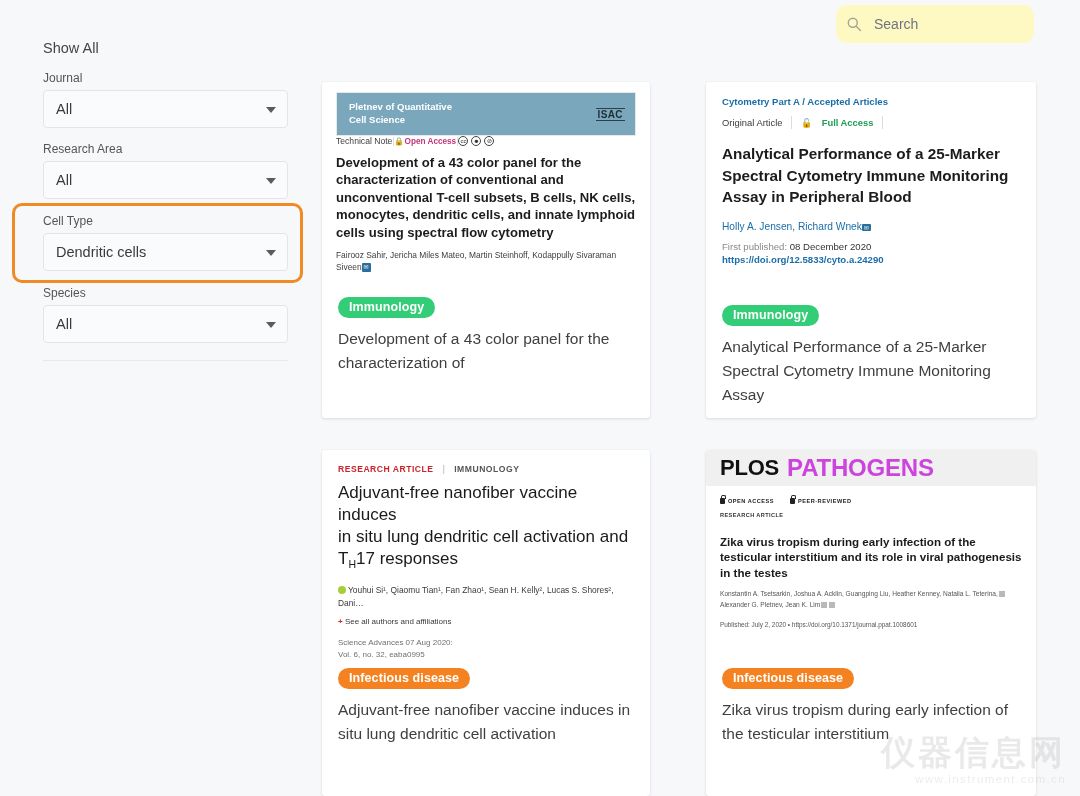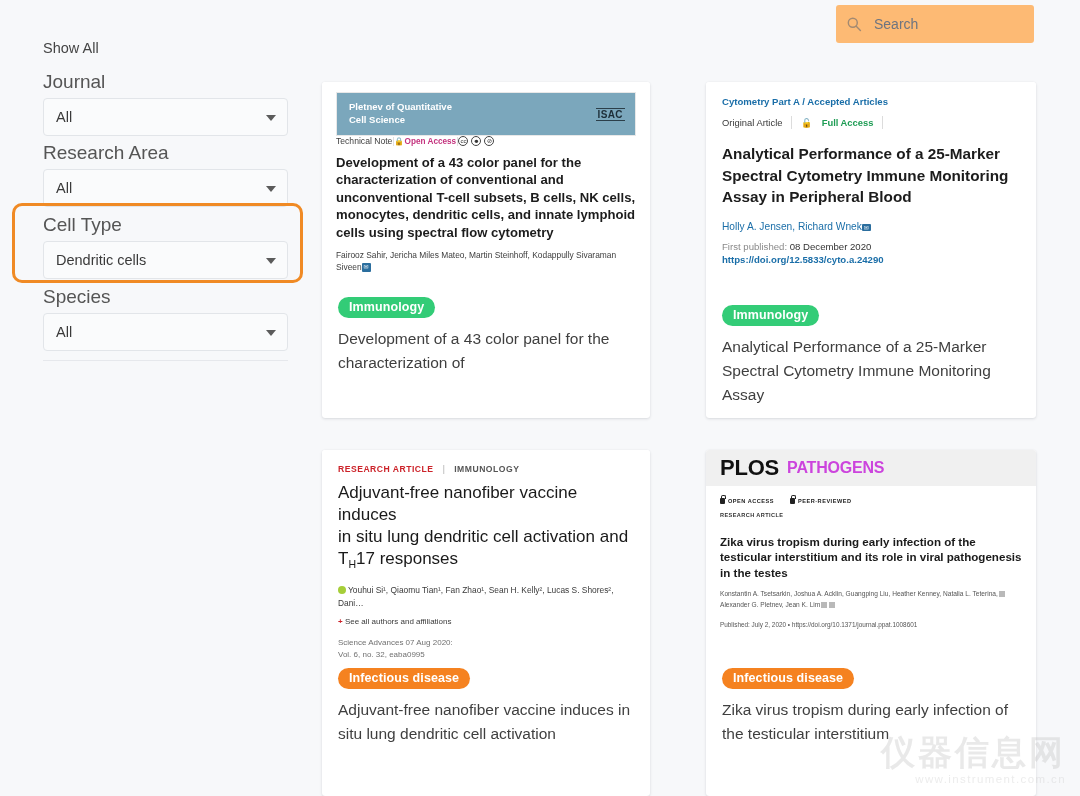"Search" .search-wrap { background: #fdba74 -> #fef9c3; border-radius: 3px -> 11px }
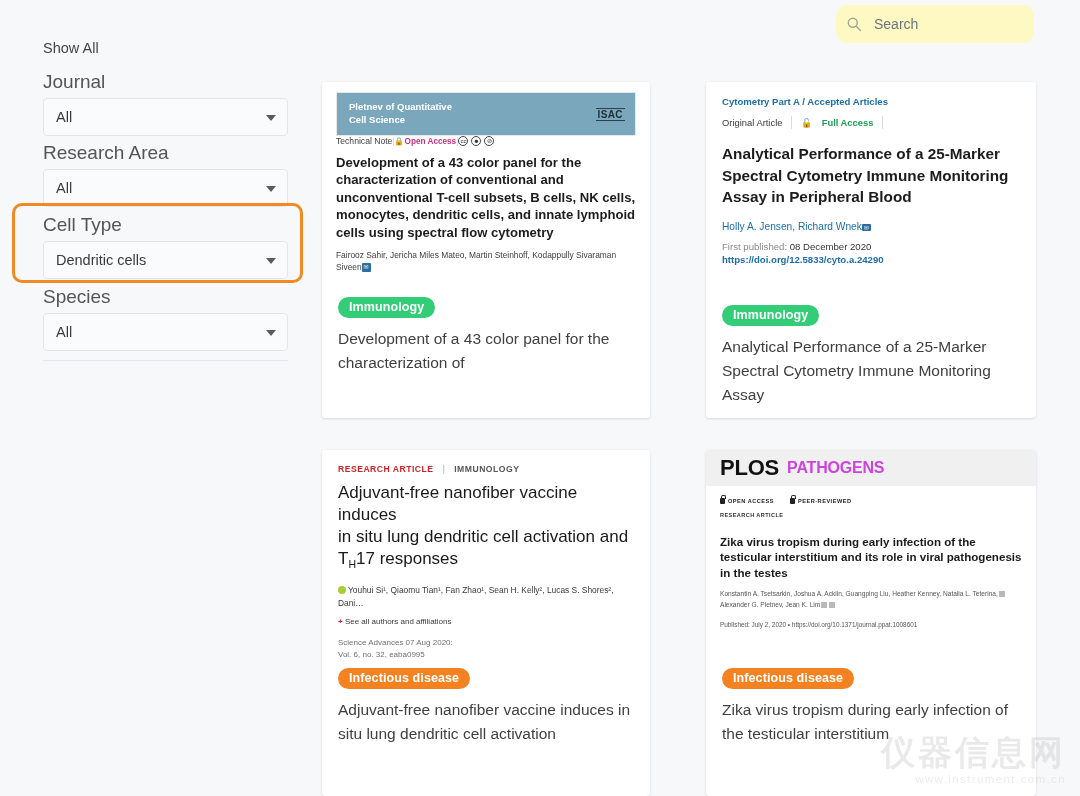"Journal" .filter-label { font-size: 19px -> 12px }
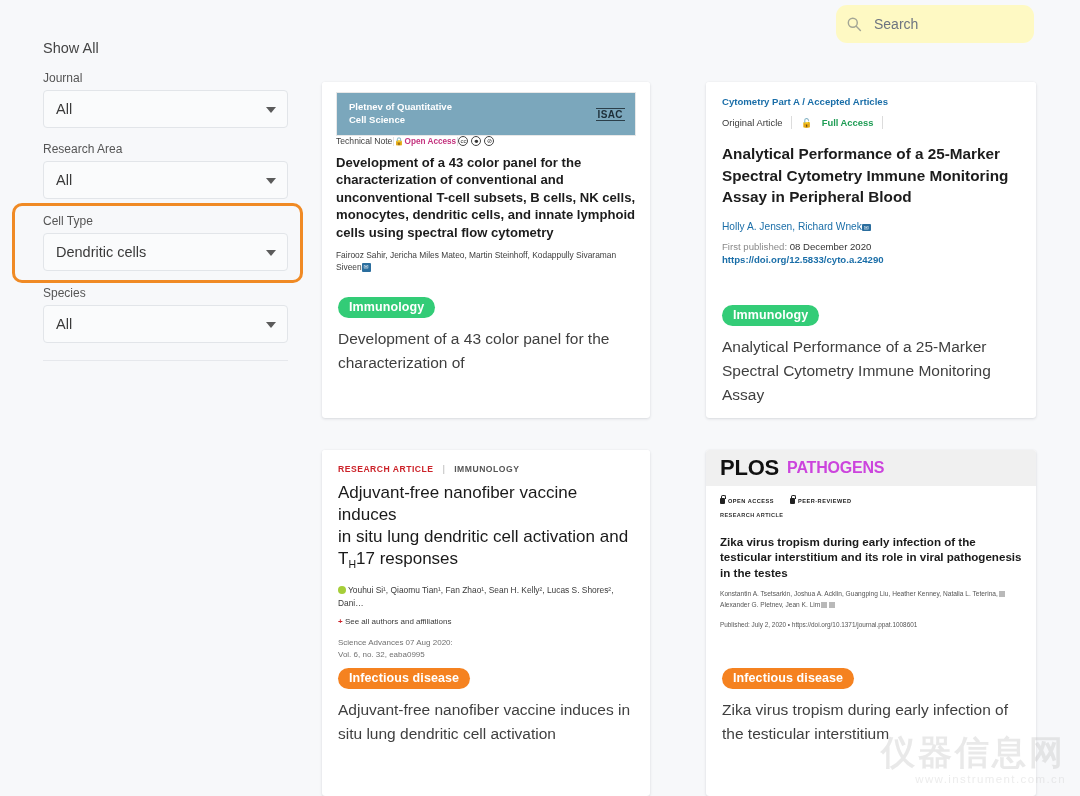"PATHOGENS" .plos-head .p2 { font-size: 16px -> 24px }
